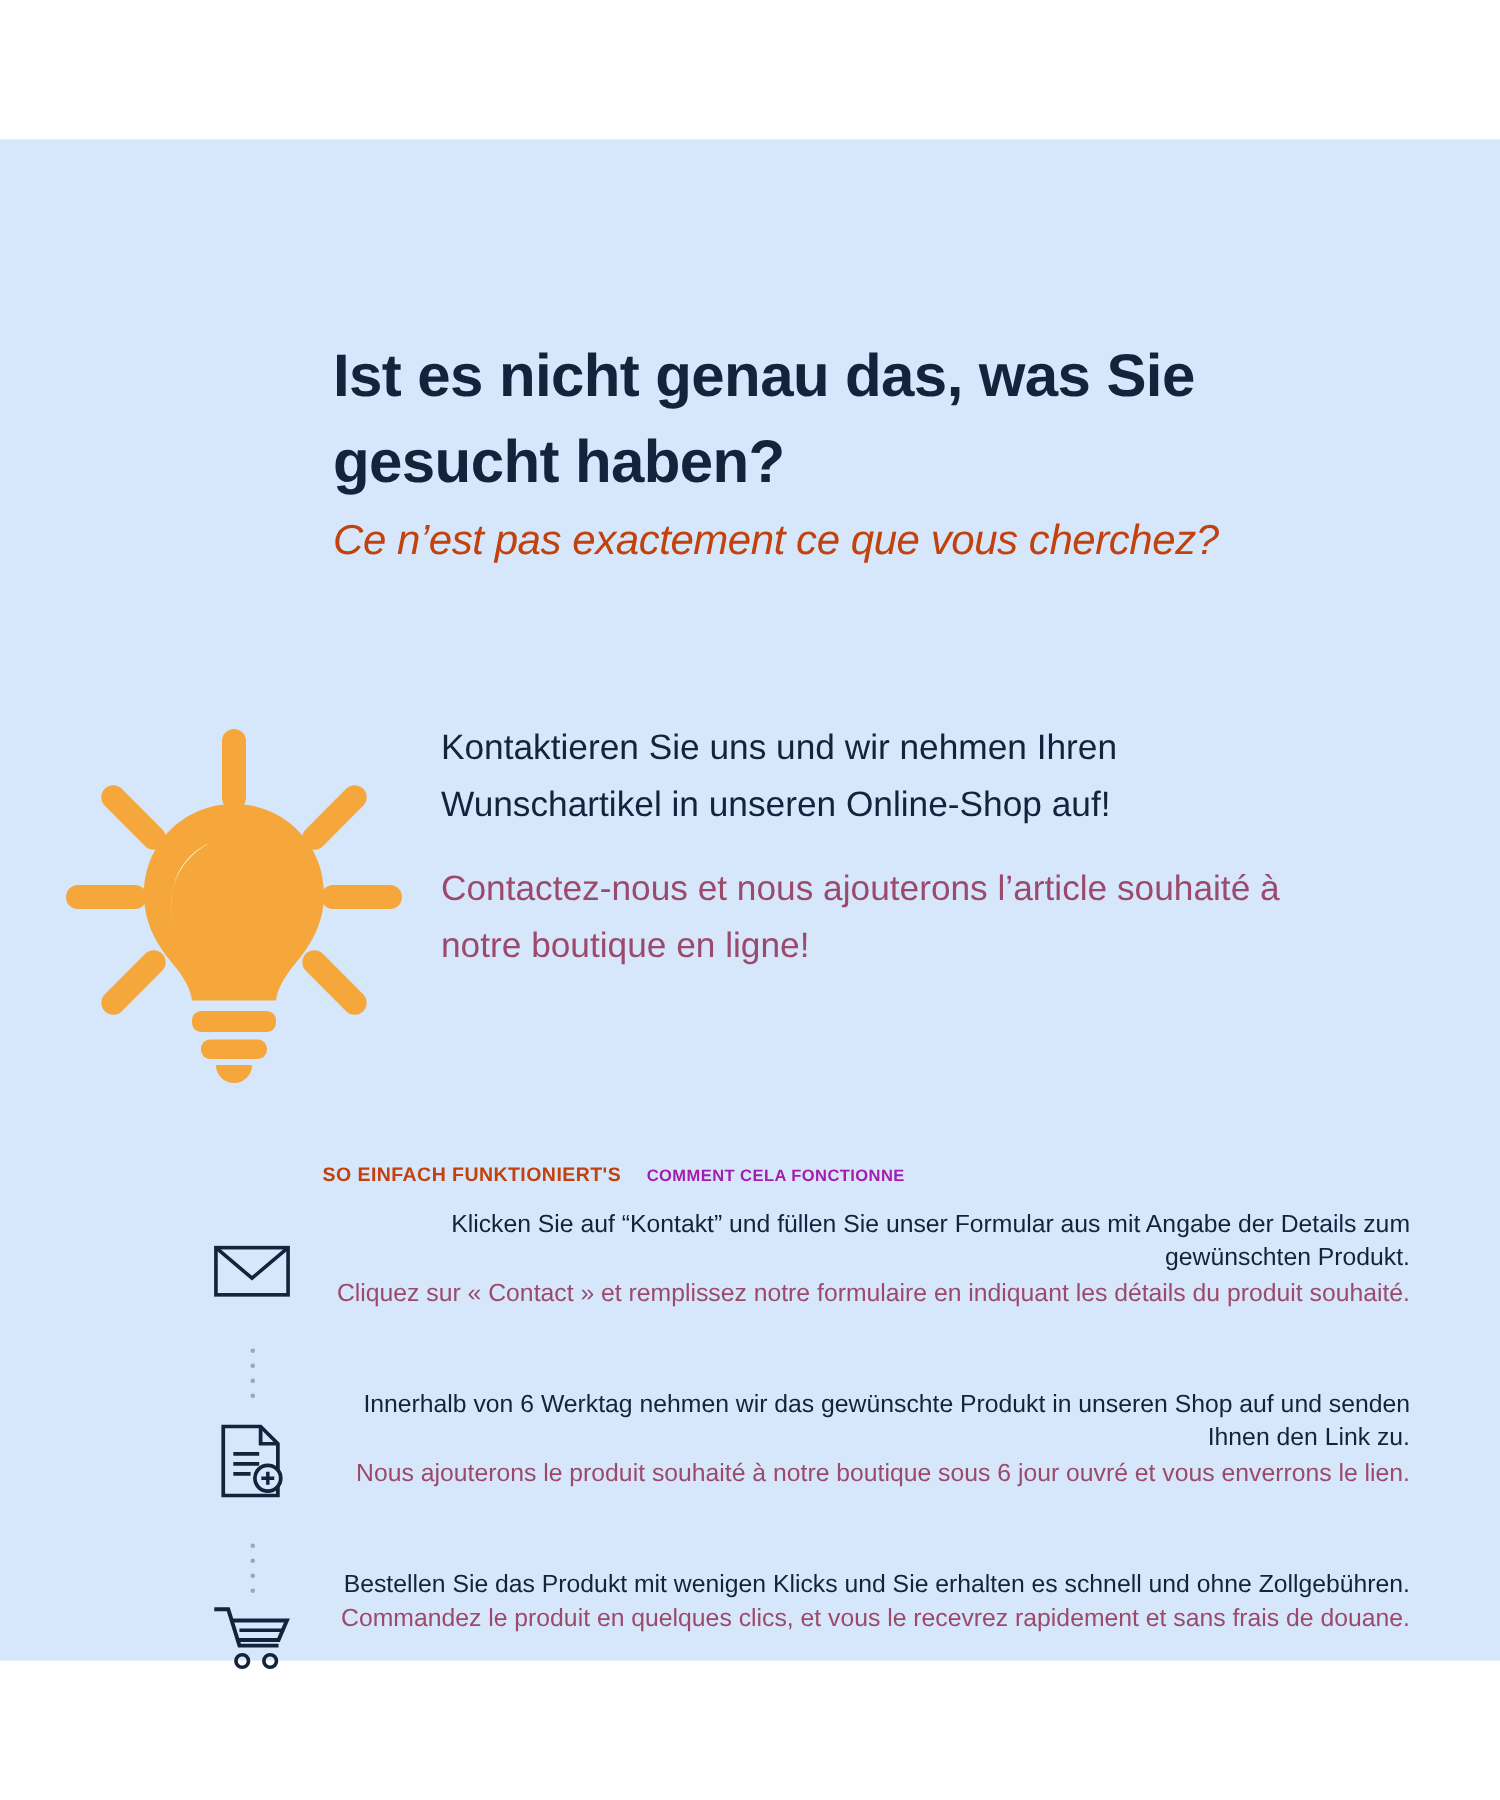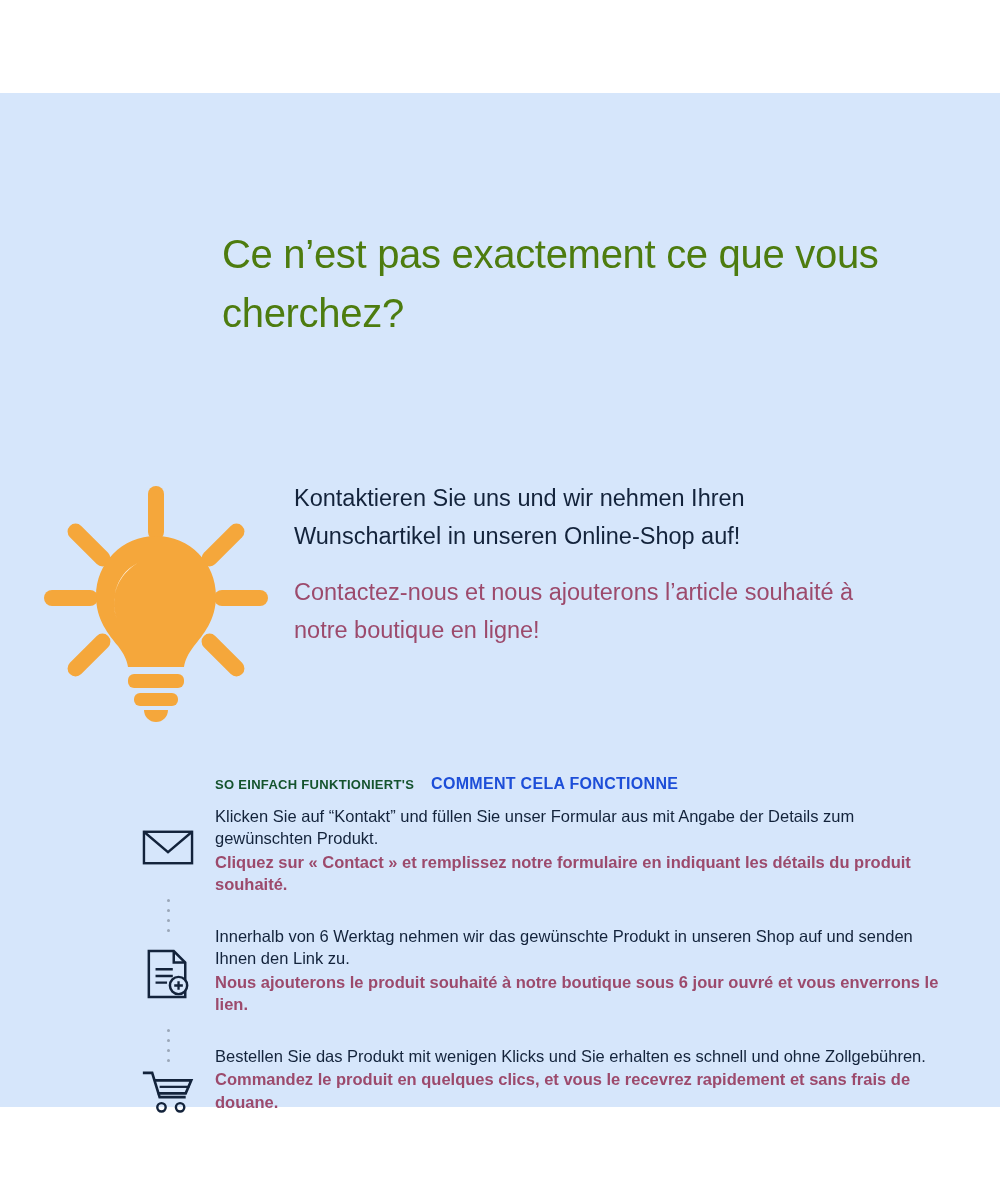"Ist es nicht genau das," div.de { html: none -> <div>Ist es nicht genau das, was Sie gesucht haben?</div> }
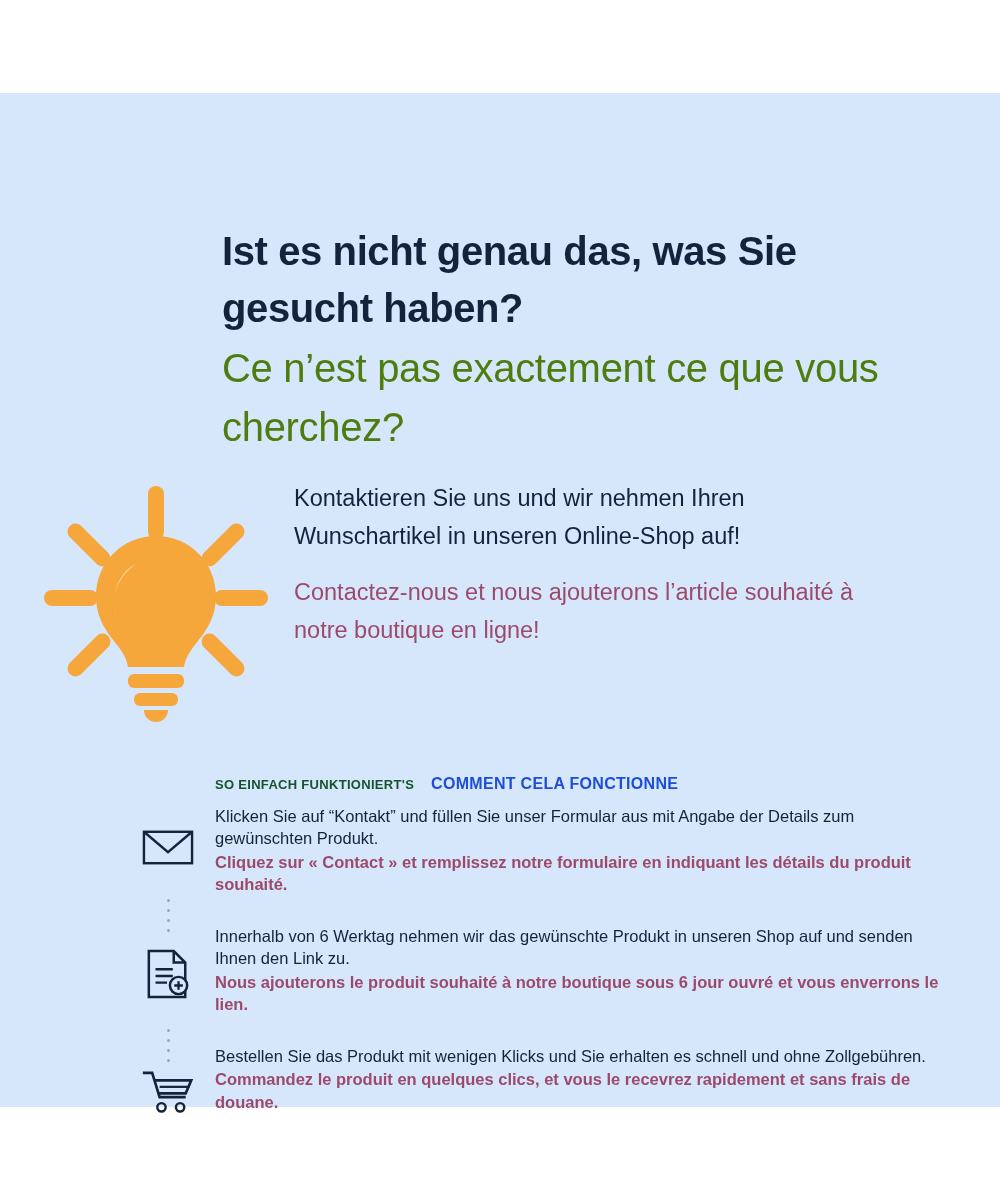"Ce n’est pas exactement ce" .headline .fr { color: #4d7c0f -> #c2410c; font-size: 40px -> 28px; font-style: none -> italic }
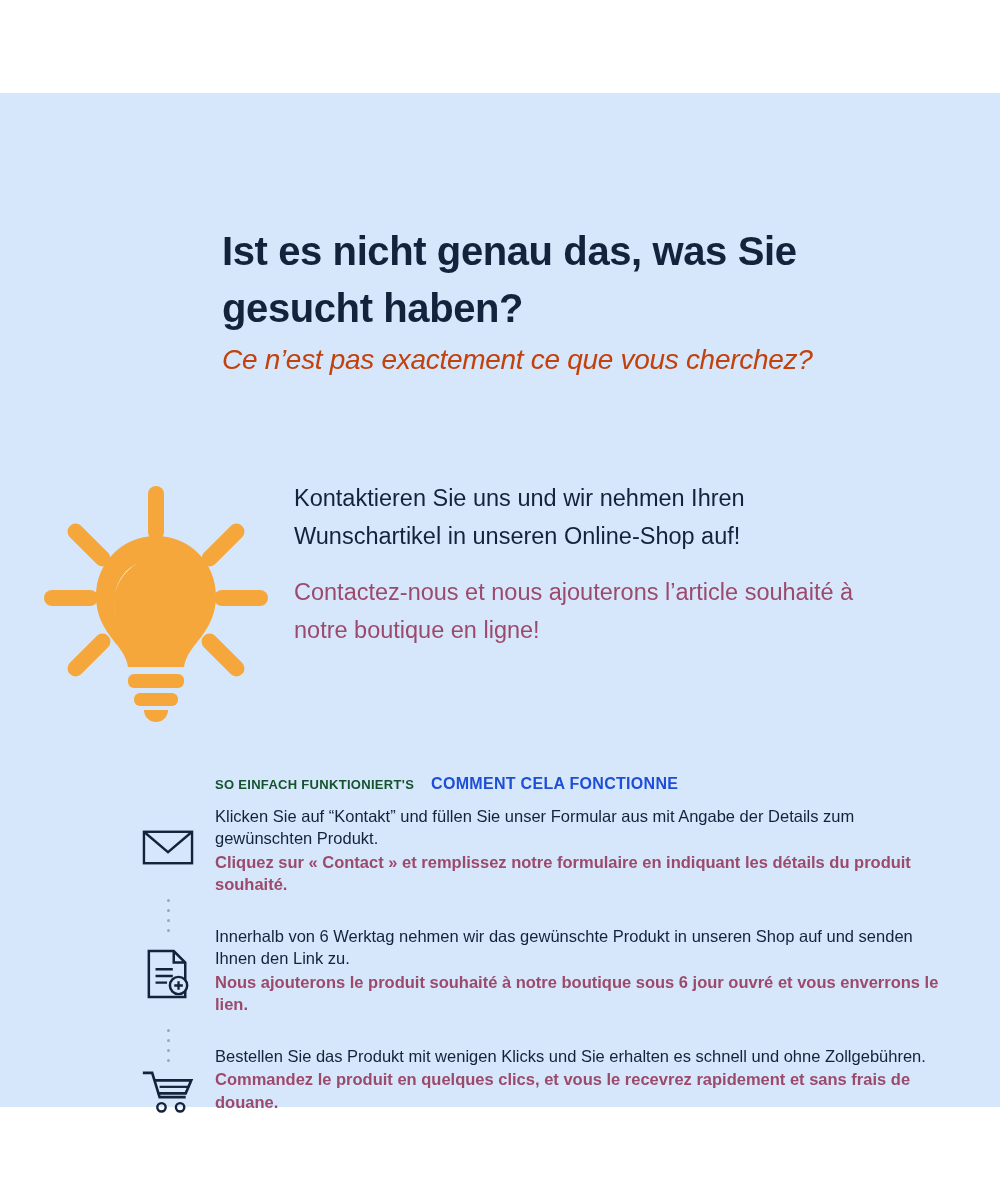"SO EINFACH FUNKTIONIERT'S" .hiw-title .de { color: #14532d -> #c2410c }
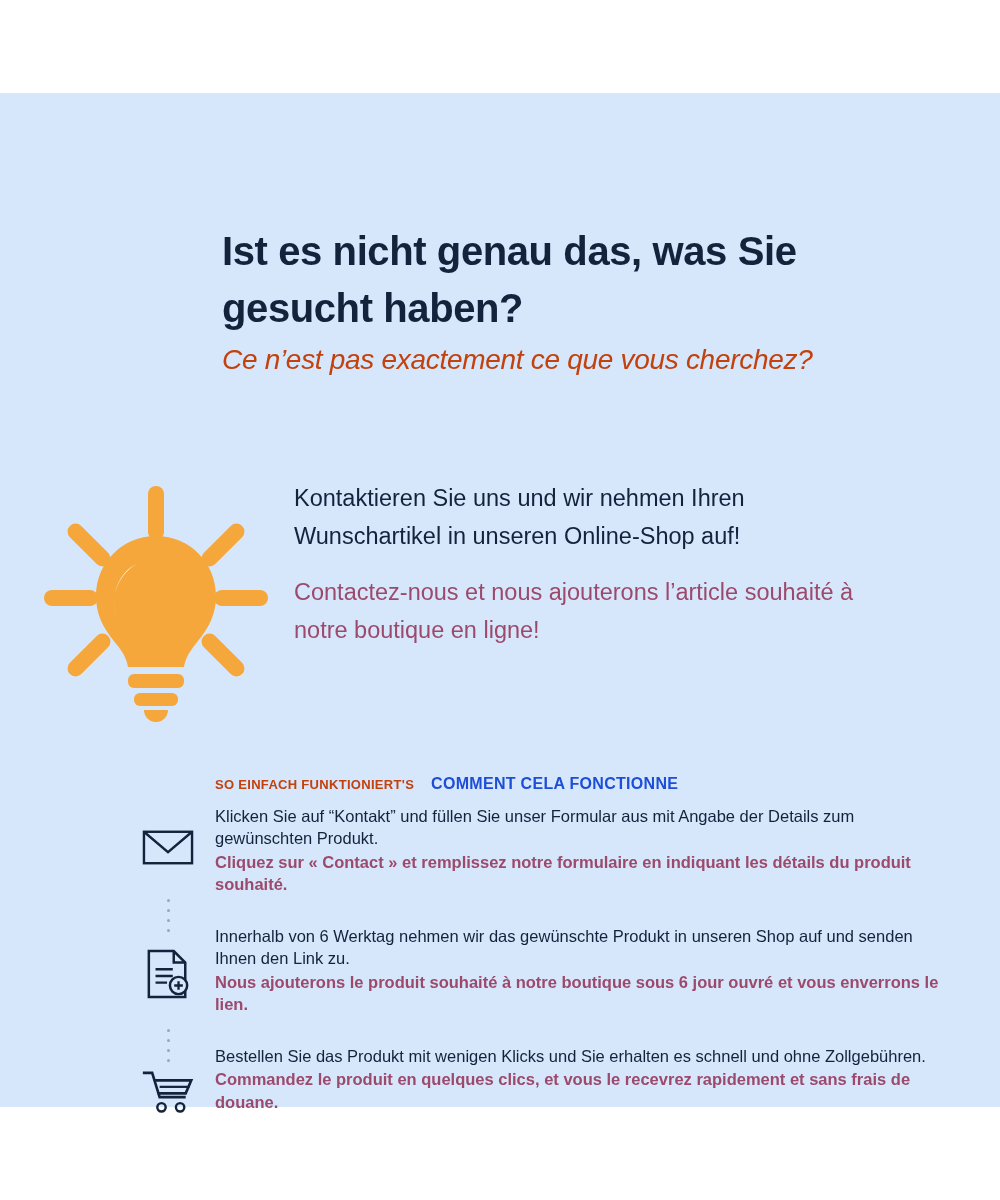"COMMENT CELA FONCTIONNE" .hiw-title .fr { color: #1d4ed8 -> #a21caf; font-size: 16px -> 11px }
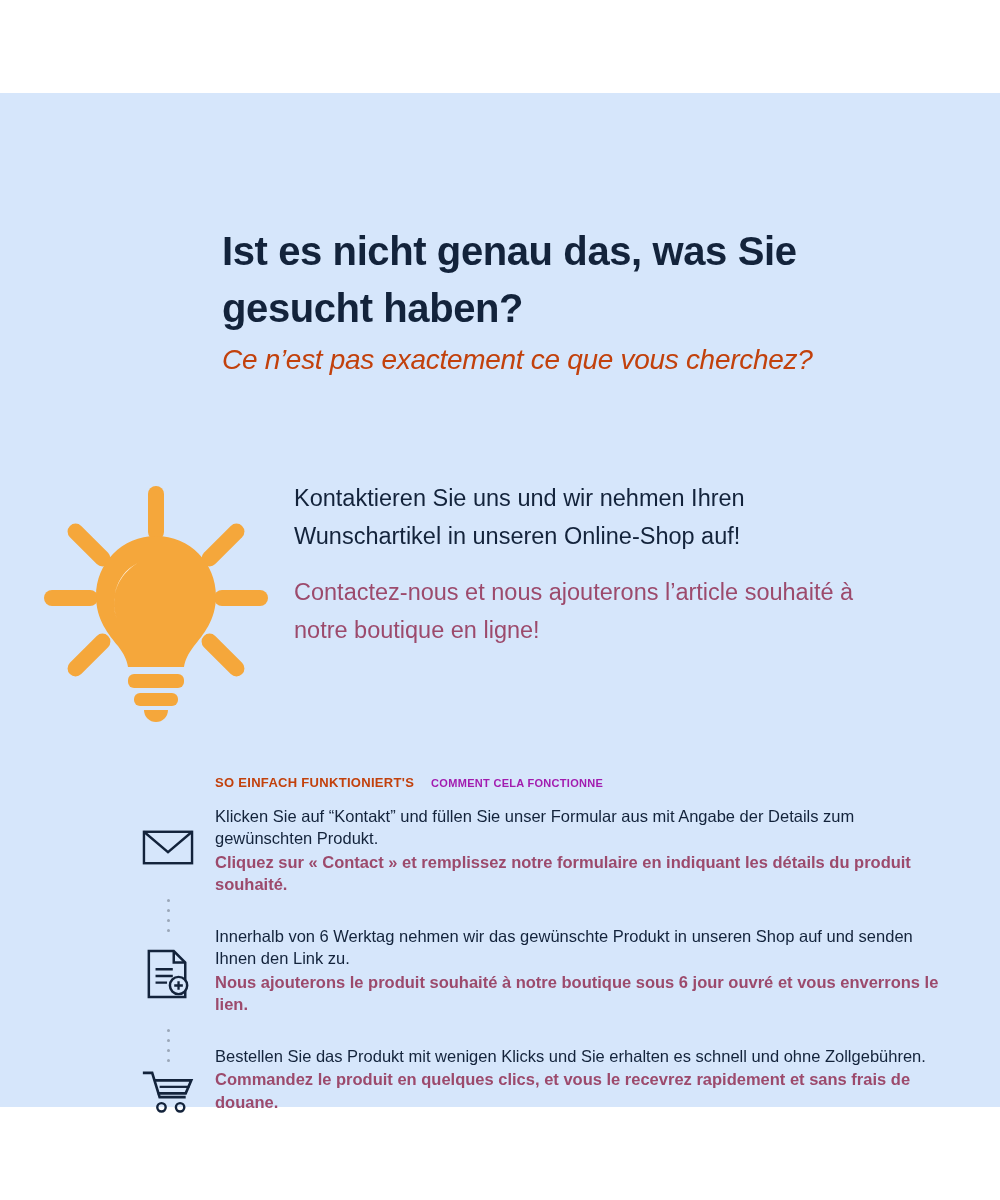"Klicken Sie auf “Kontakt” und" .step { text-align: none -> right }
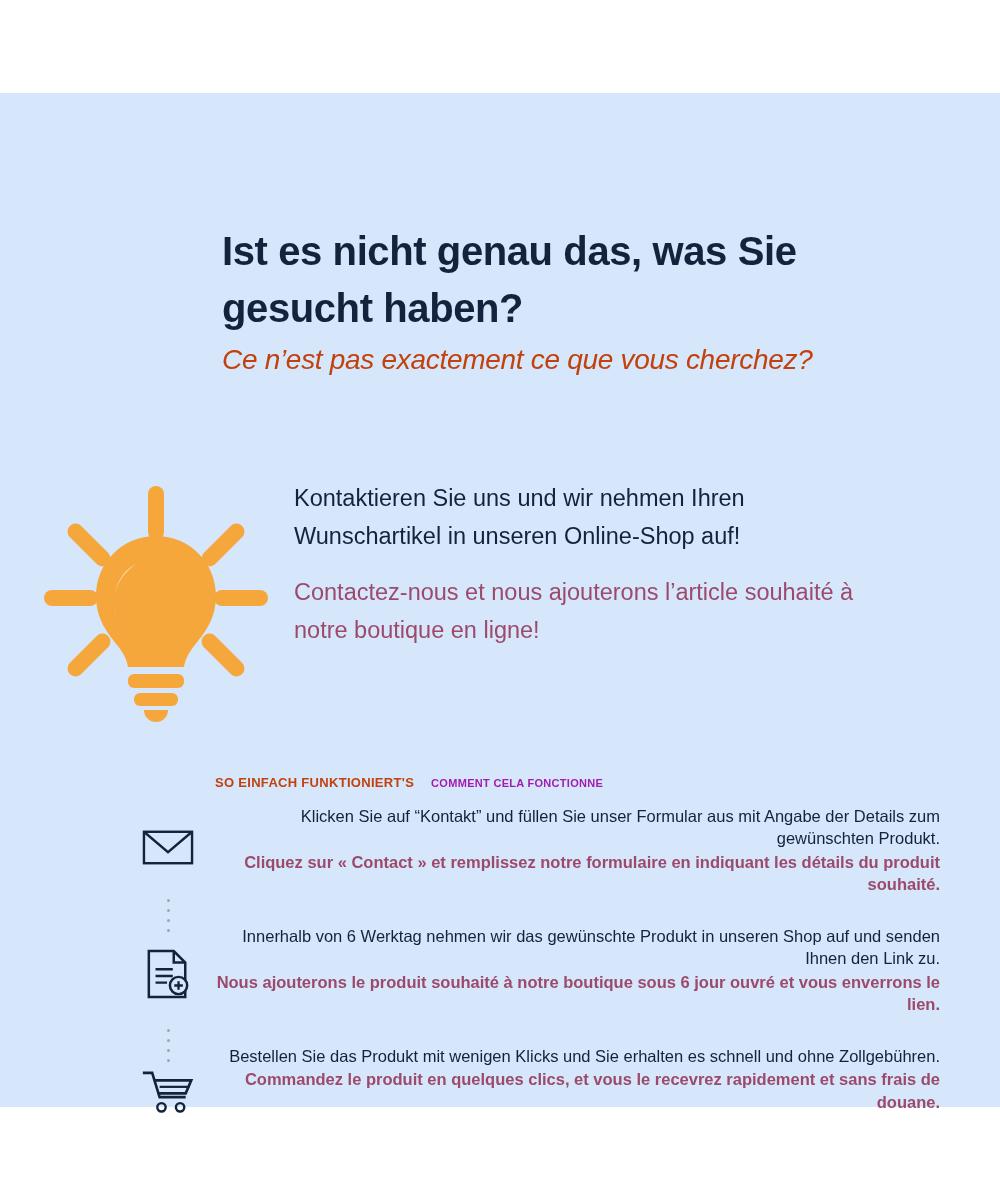"Cliquez sur « Contact »" .step-text .fr { font-weight: bold -> normal }
